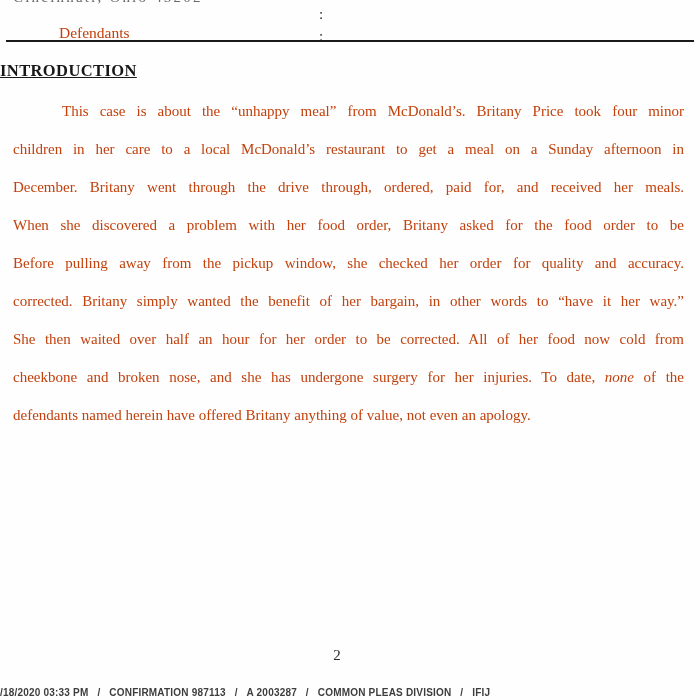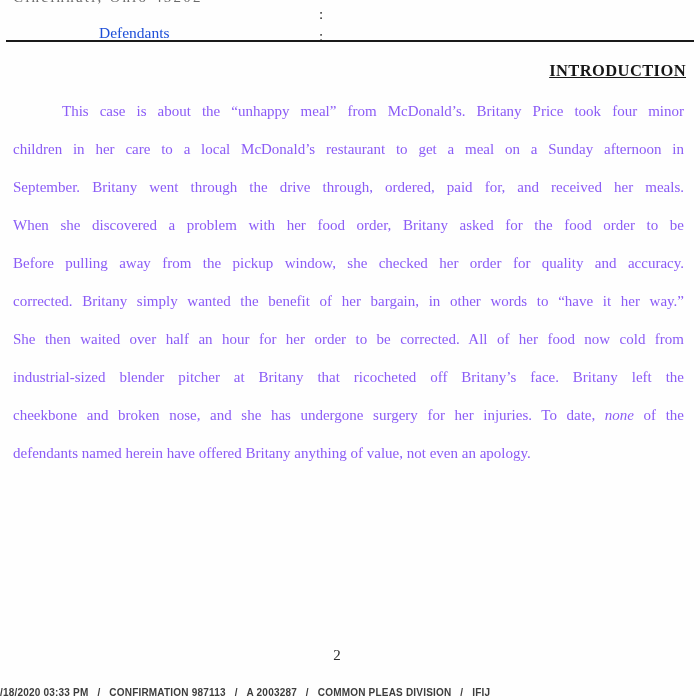"Defendants" .defendants-label { color: #1d4ed8 -> #c2410c; margin-left: 40px -> none }
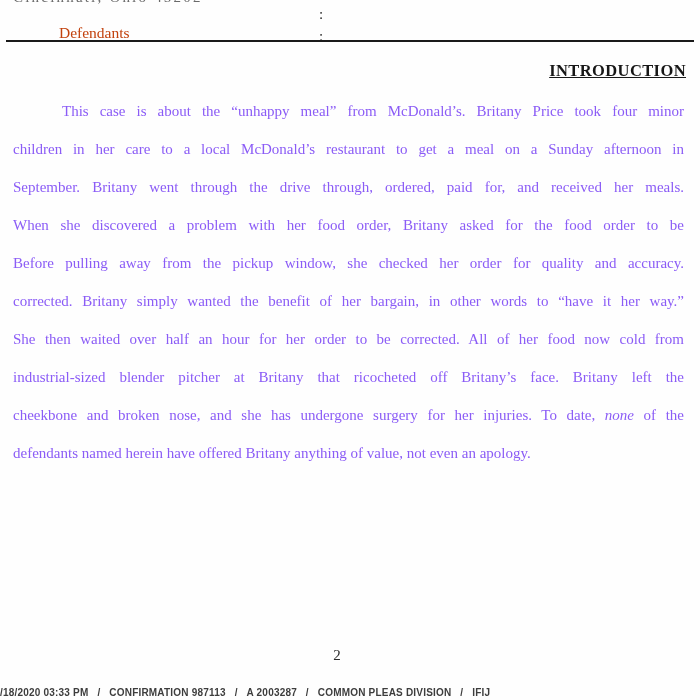"INTRODUCTION" .heading-row { text-align: right -> left }
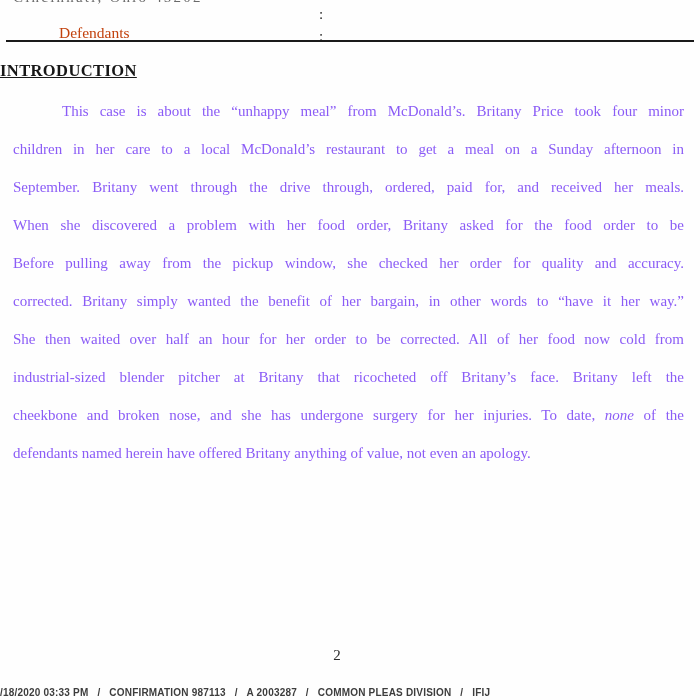"This case is about the" .body-text { color: #8b5cf6 -> #c2410c }
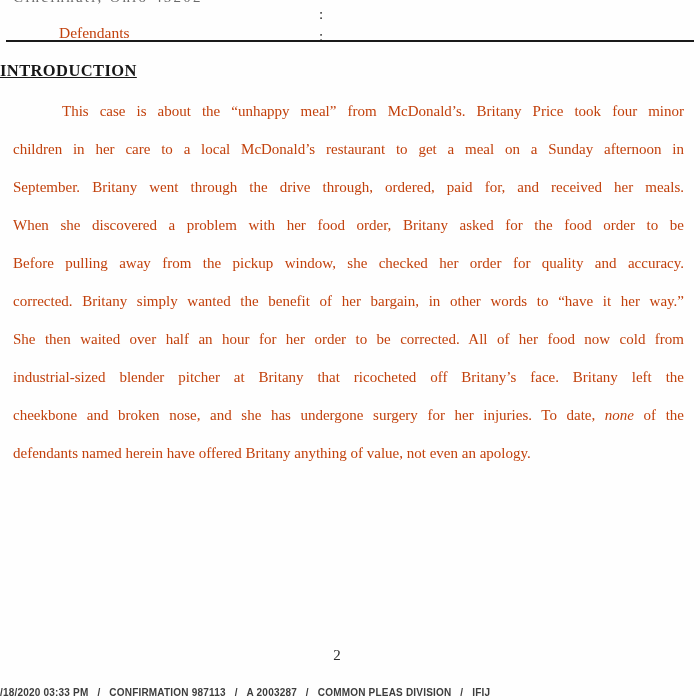"September. Britany went through the" div.bline { text: September -> December }
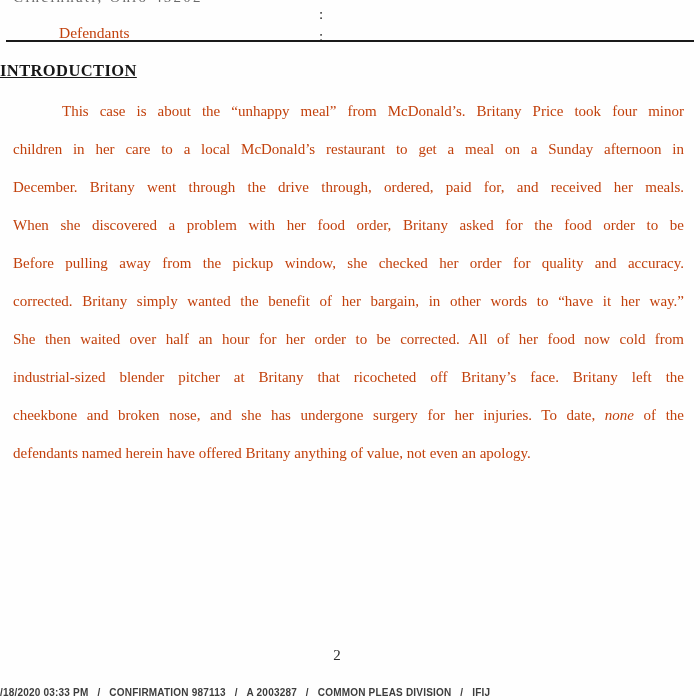"industrial-sized blender pitcher at" div.bline { html: <div>industrial-sized blender pitcher at Britany that ricocheted off Britany’s face. Britany left the</div> -> none }
